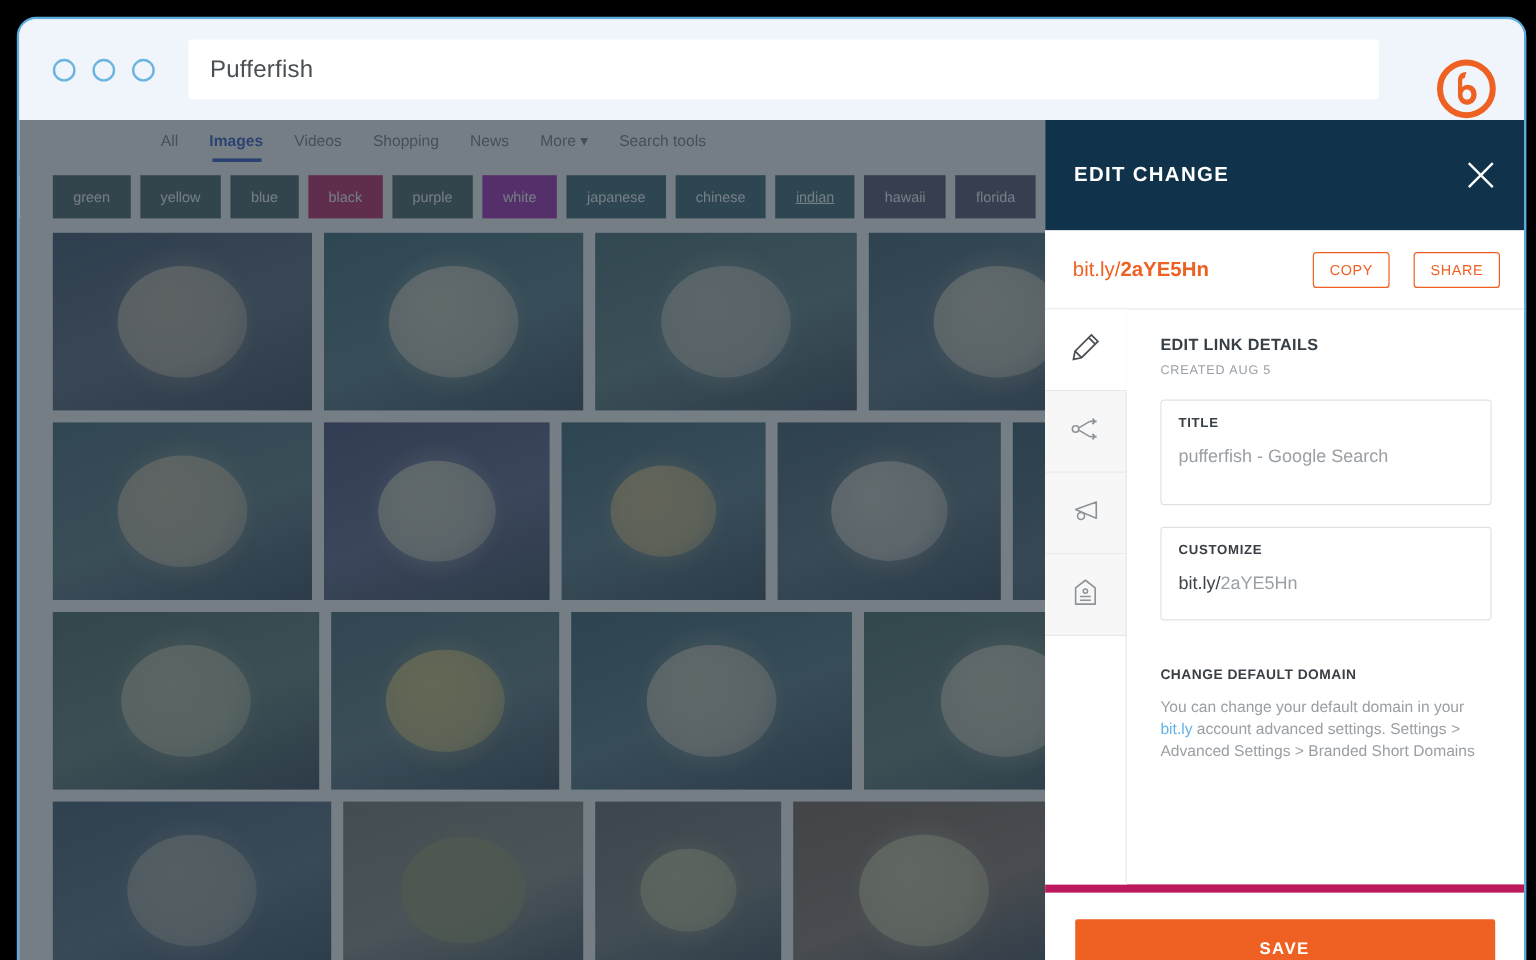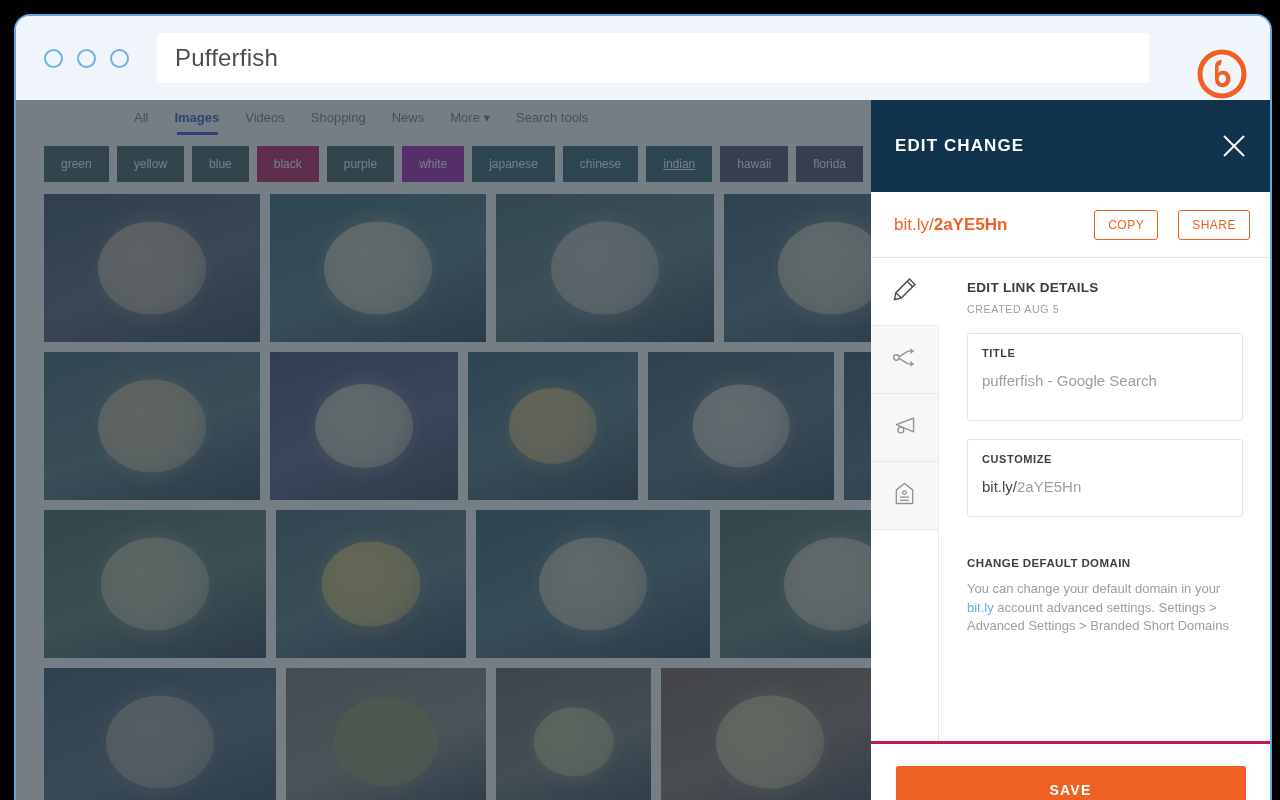"Pufferfish" #address-text { font-size: 24px -> 20px }
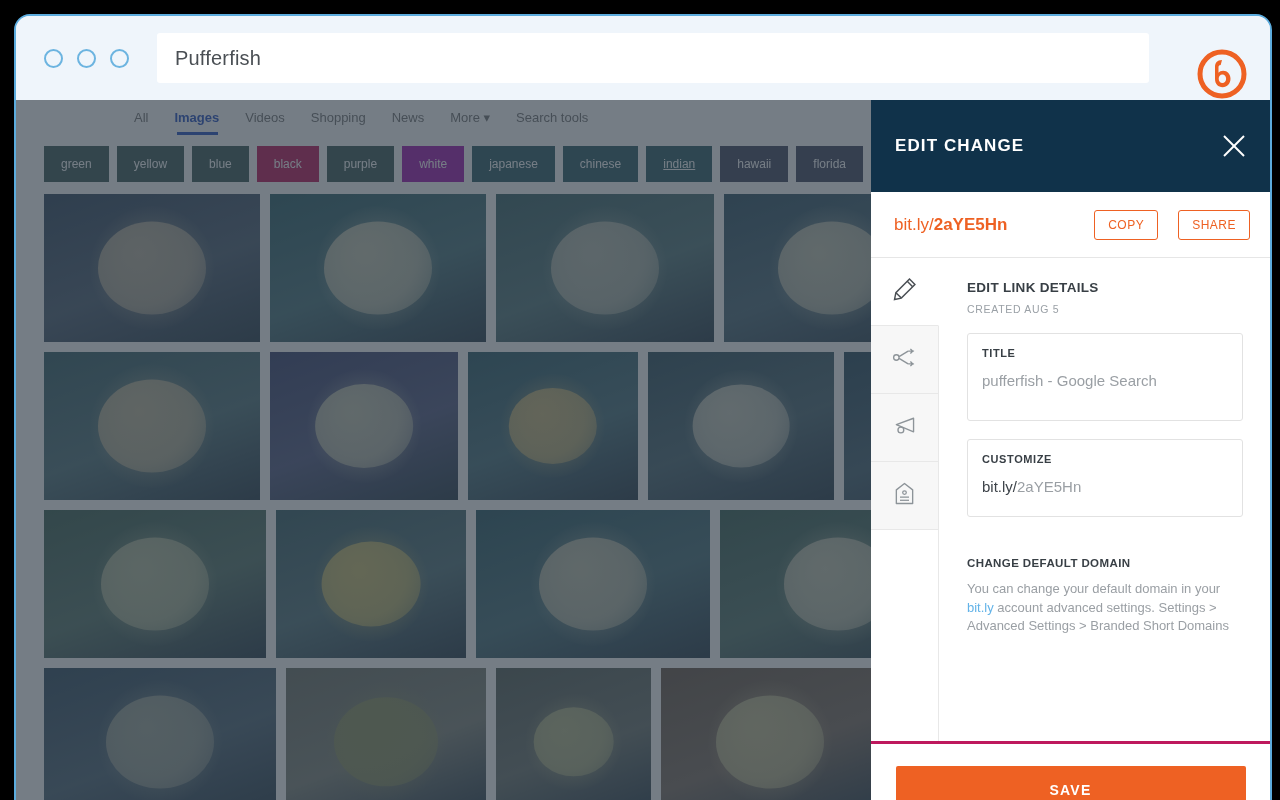"EDIT LINK DETAILS" #panel-body { border-bottom: 3px solid #be185d -> 7px solid #be185d }
